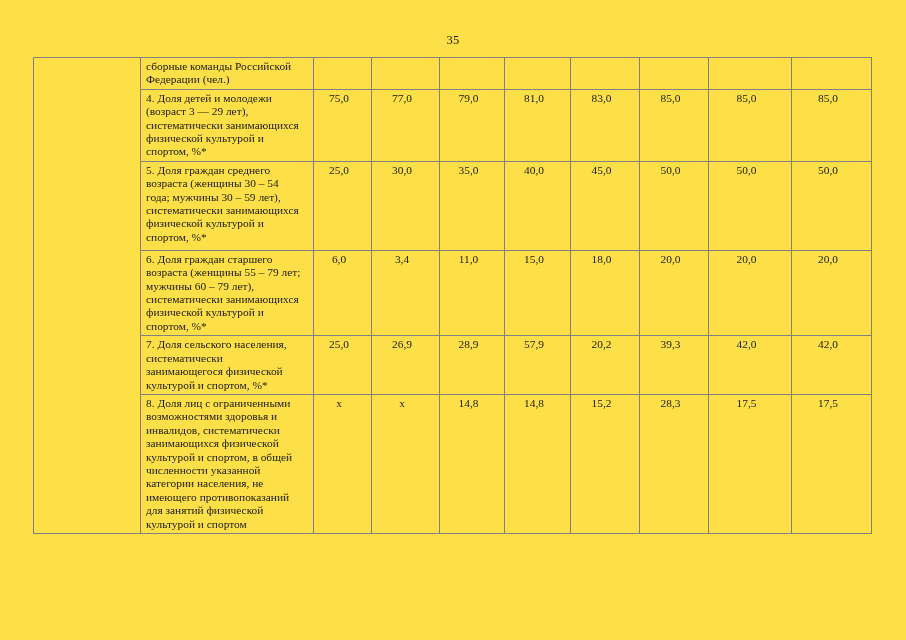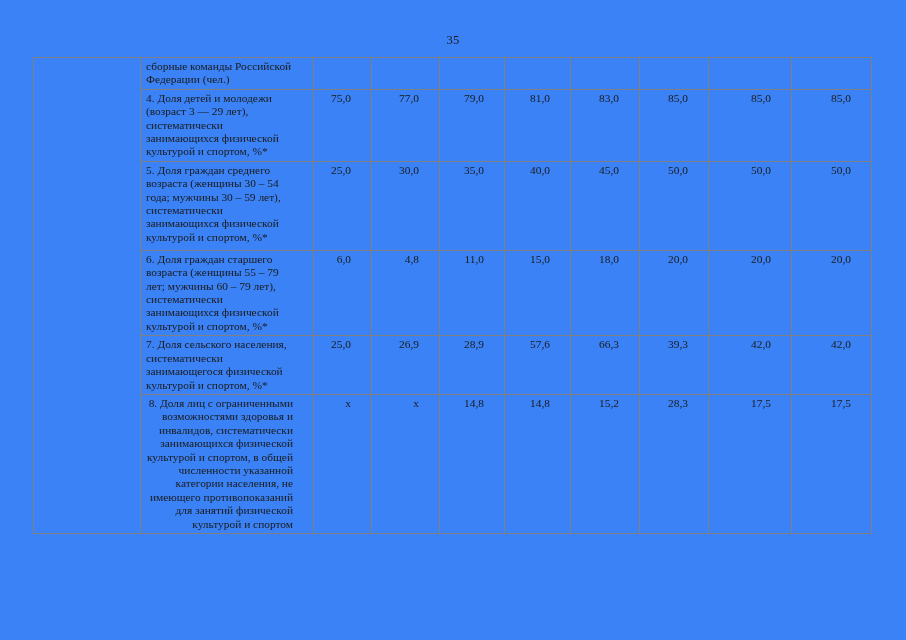"35" .page { background: #3b82f6 -> #fde047 }
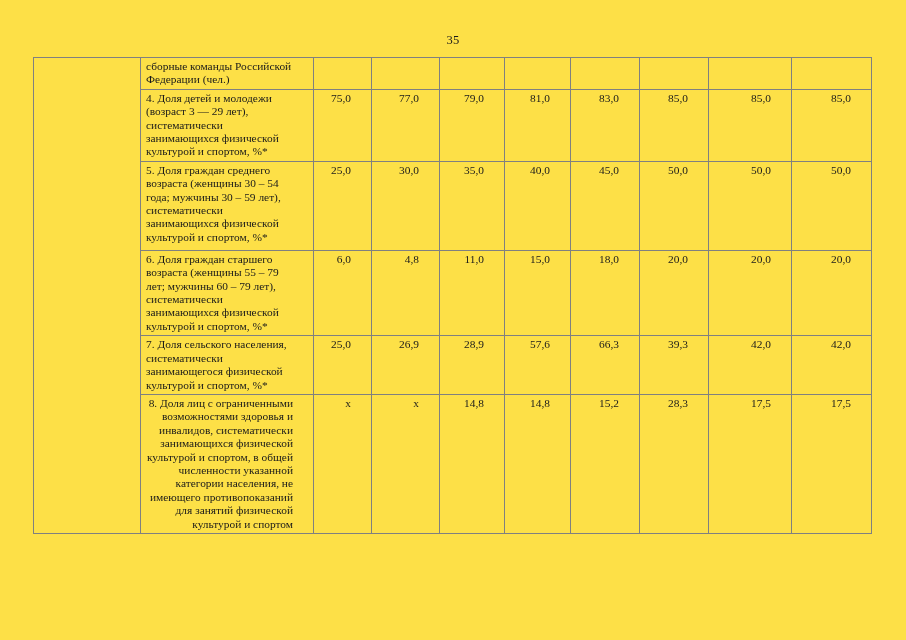"сборные команды Российской Федерации" table.doc-table td { padding: 2px 20px 2px 5px -> 2px 12px 2px 5px }
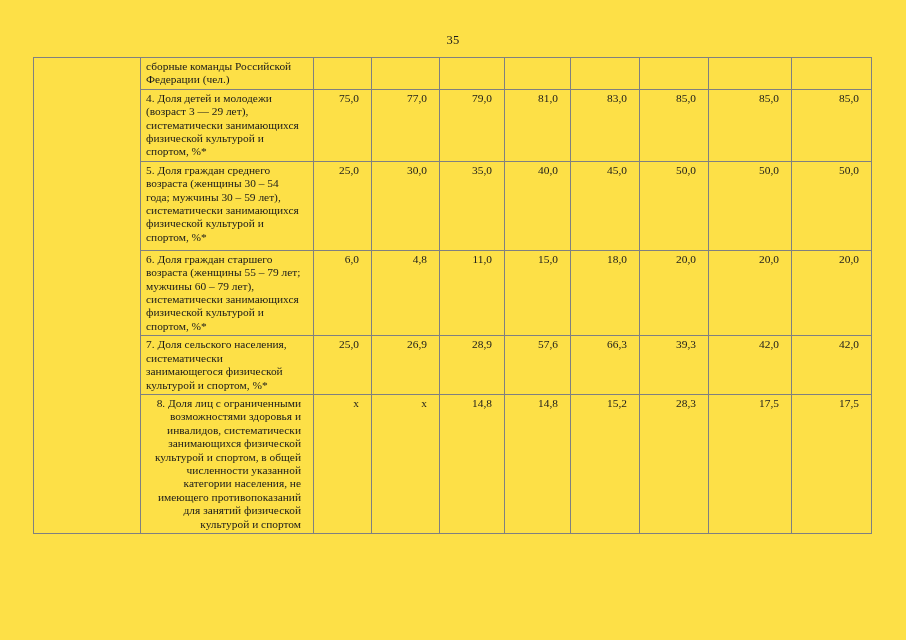"75,0" td.c-num { text-align: right -> center }
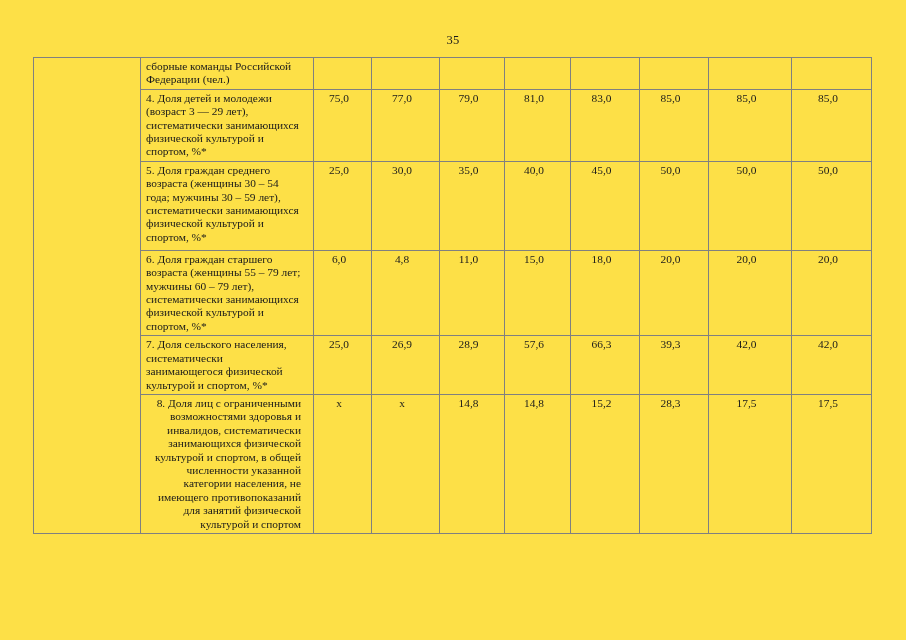"4,8" td.c-num { text: 4,8 -> 3,4 }
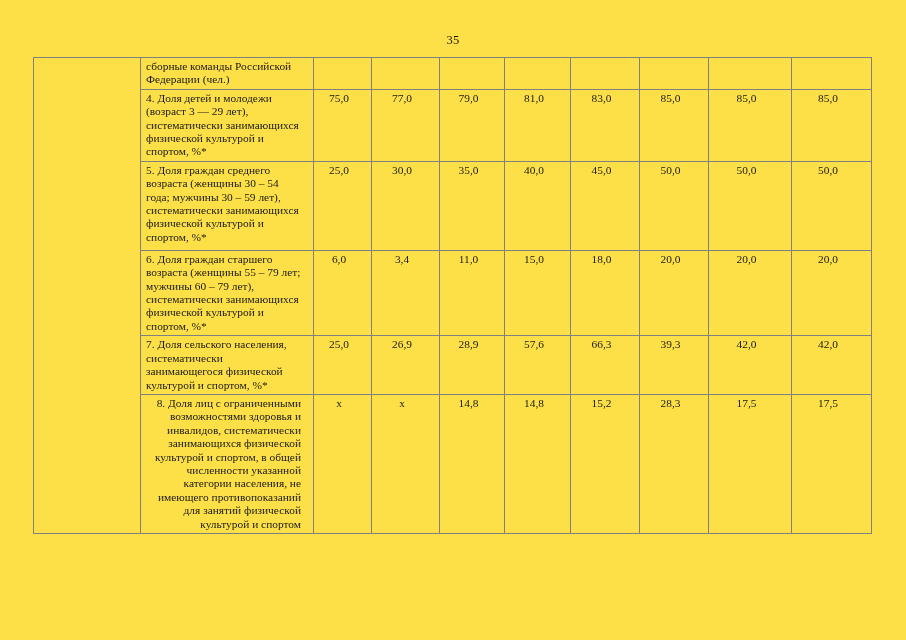"57,6" td.c-num { text: 57,6 -> 57,9 }
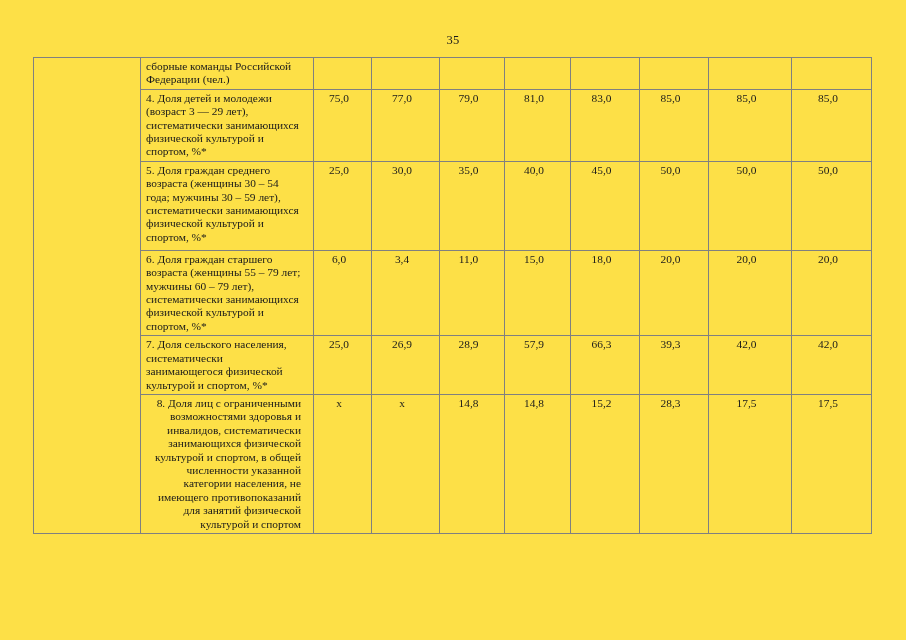"66,3" td.c-num { text: 66,3 -> 20,2 }
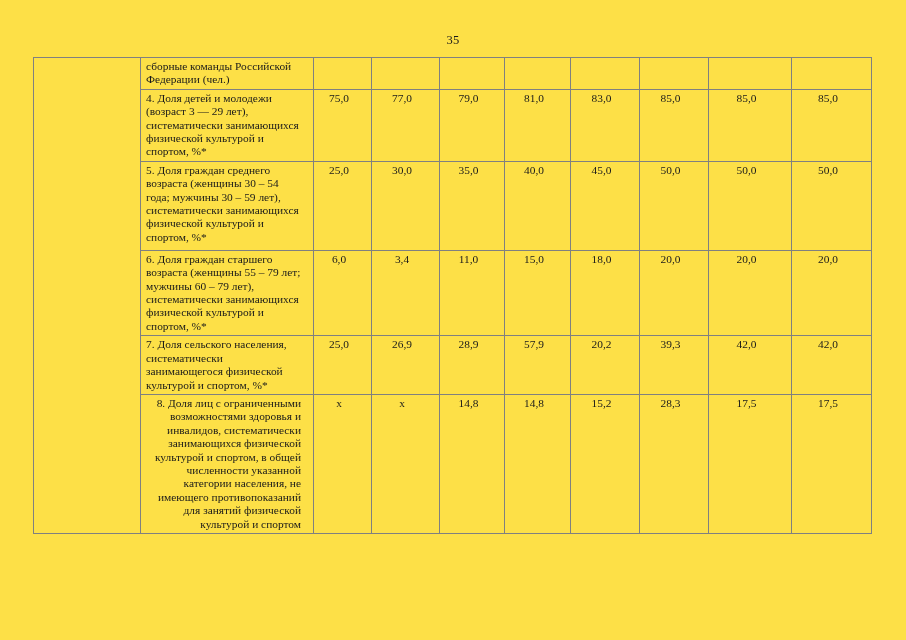"8. Доля лиц с ограниченными" td.c-label { text-align: right -> none }
